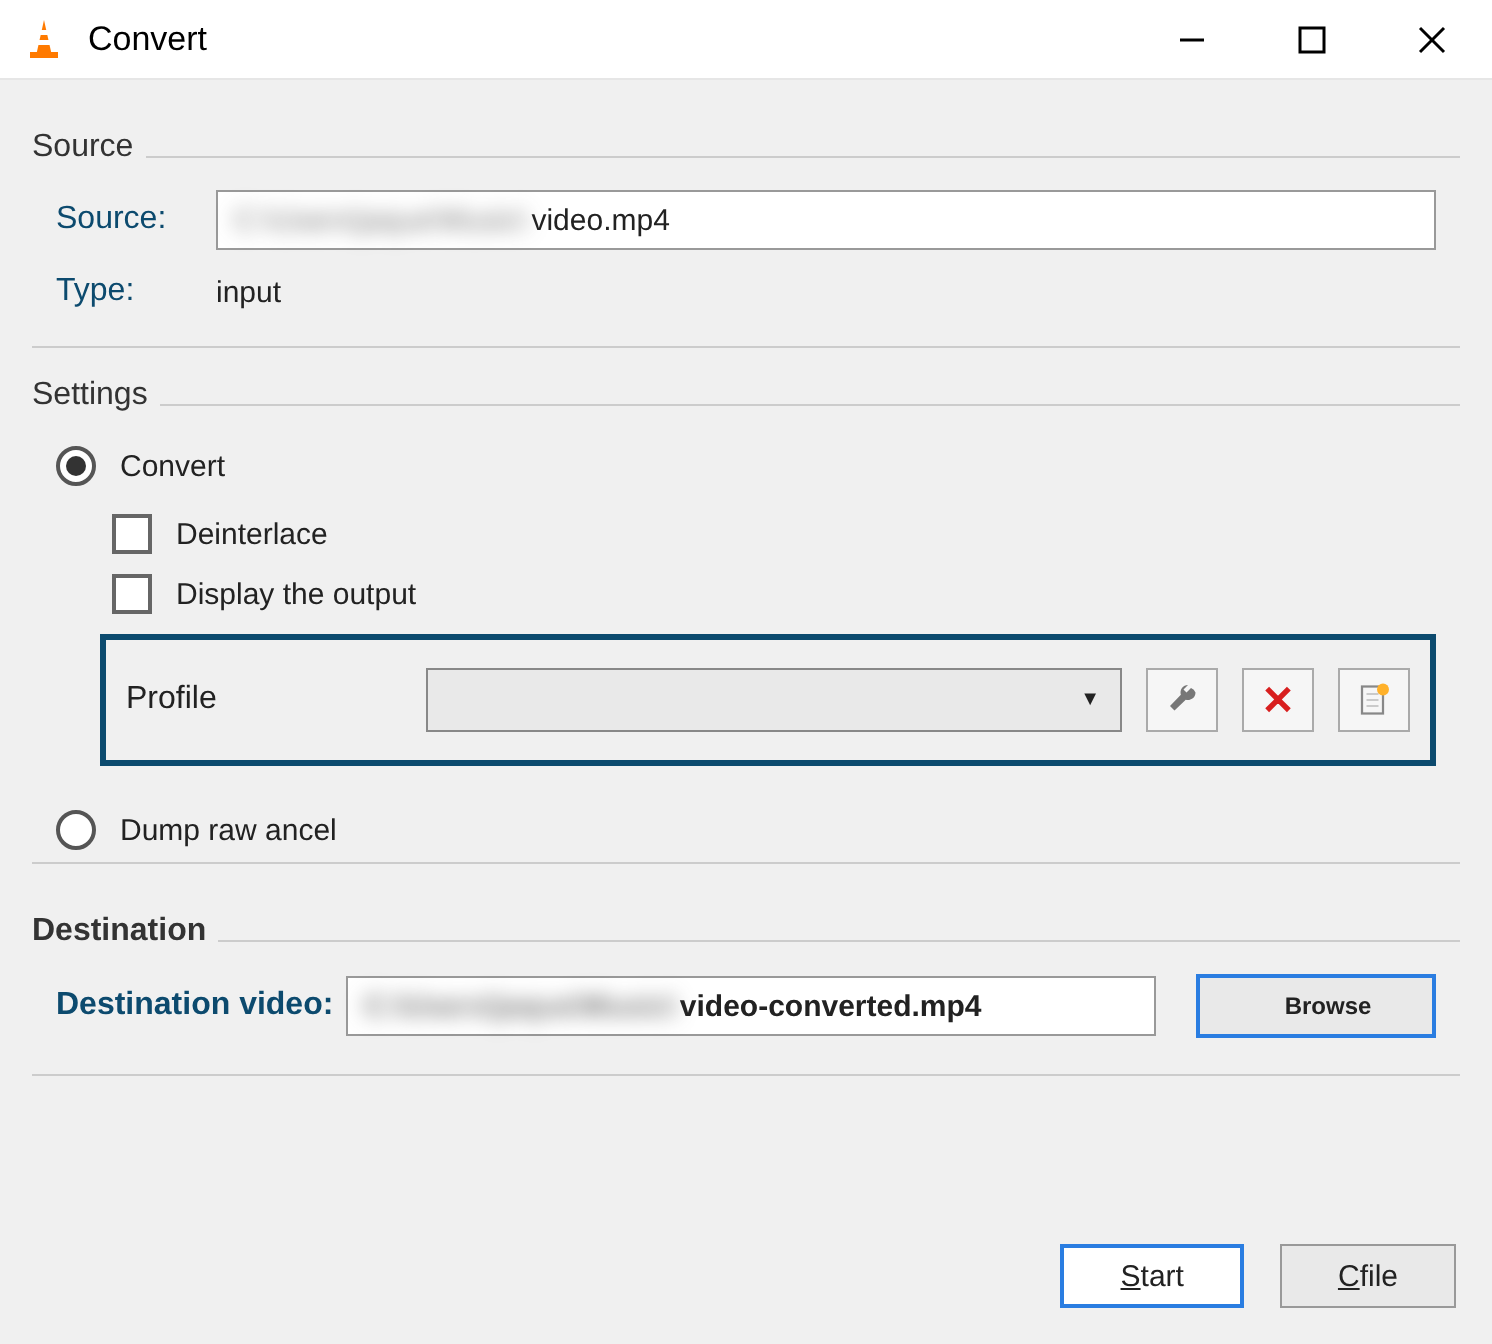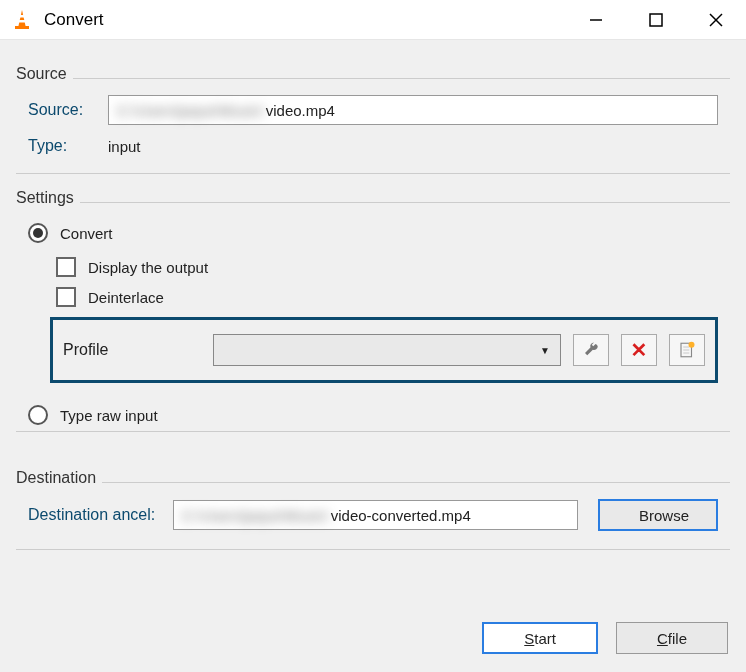"Display the output" div.cb-row { order: before "Deinterlace" -> after "Deinterlace" }
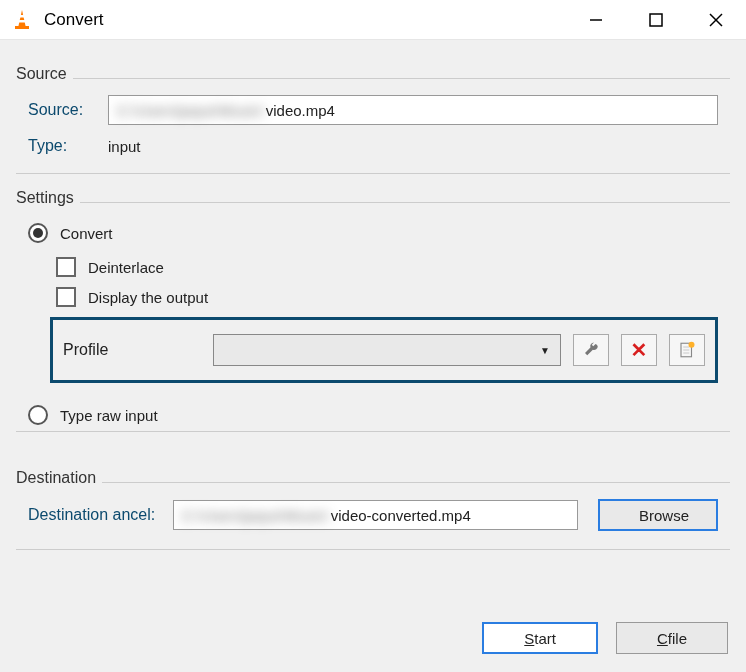"Type raw input" div { text: Type raw input -> Dump raw ancel }
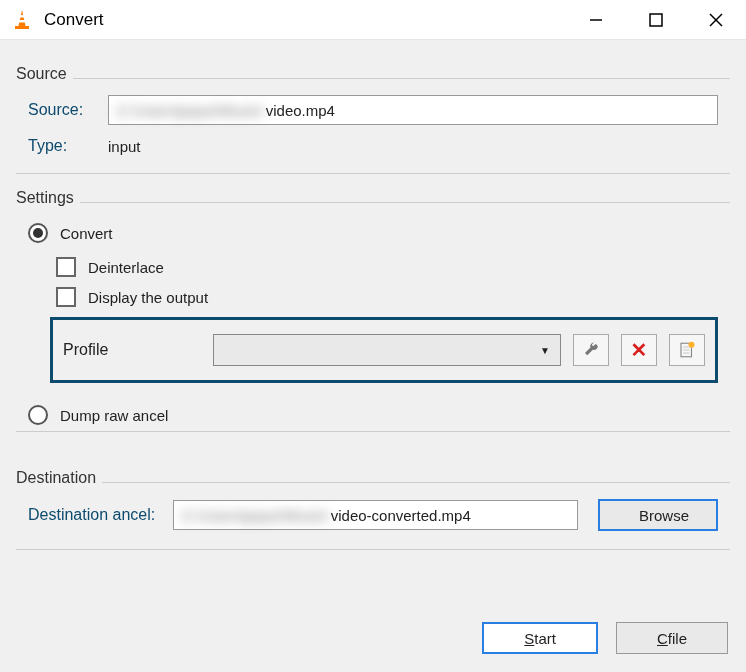"Destination" .dest-group { font-weight: none -> bold; margin-top: 50px -> 38px }
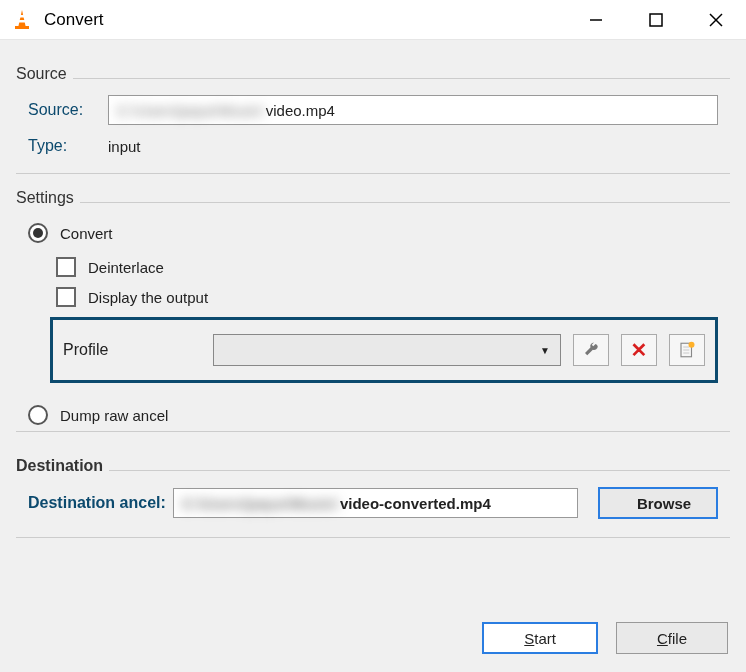"Destination ancel:" div.lbl { text: ancel -> video }
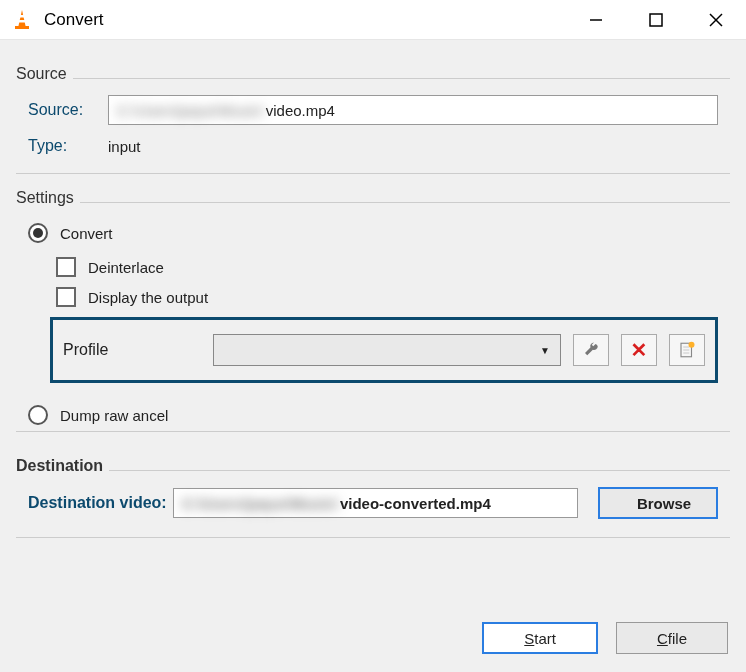"Browse" .browse-btn { font-size: 15px -> 12px }
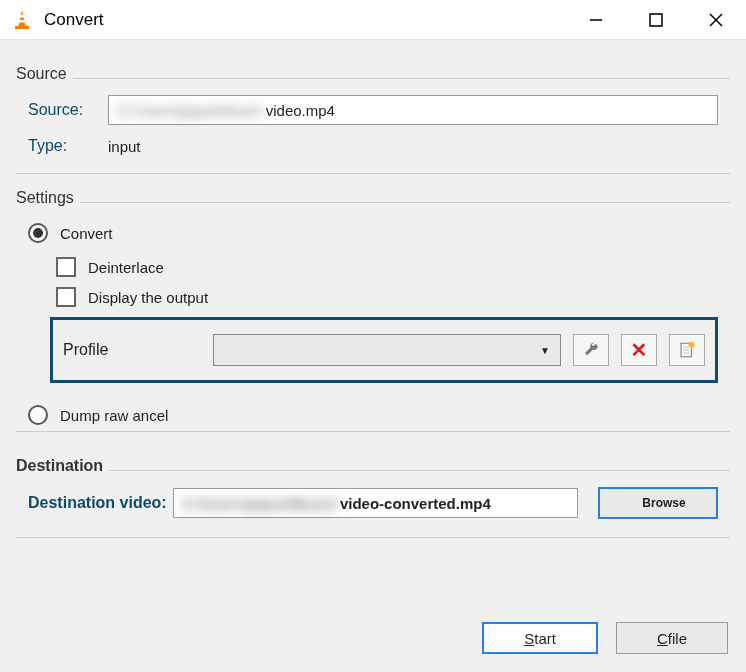"Start" .btn { padding: 0 40px -> 0 28px }
